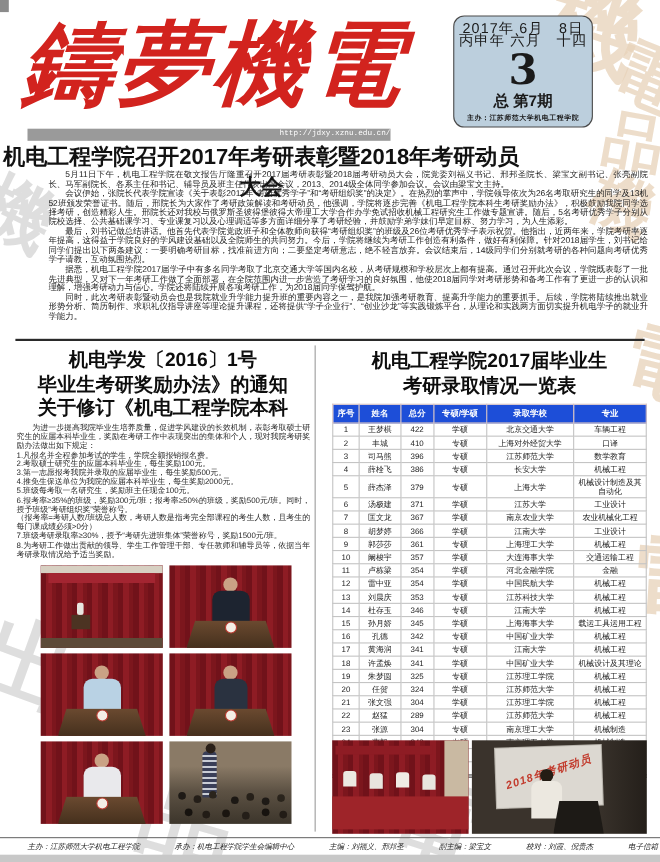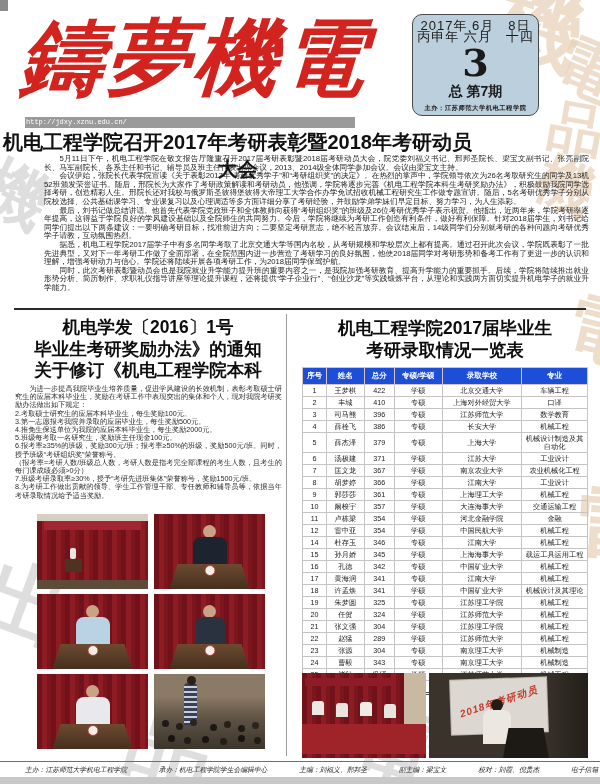"http://jdxy.xznu.edu.cn/" .url-bar { text-align: none -> right }
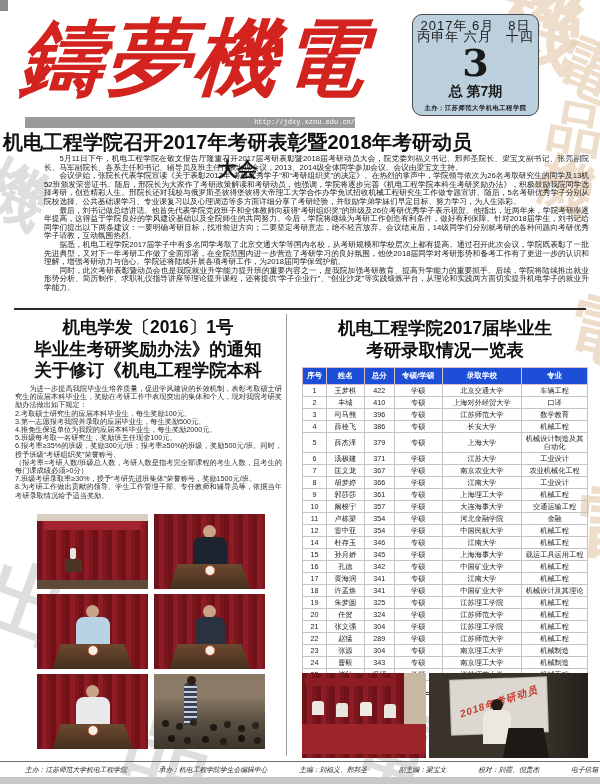"1.凡报名并全程参加考试的学生，学院全额报销报名费。" p { html: none -> <p>1.凡报名并全程参加考试的学生，学院全额报销报名费。</p> }
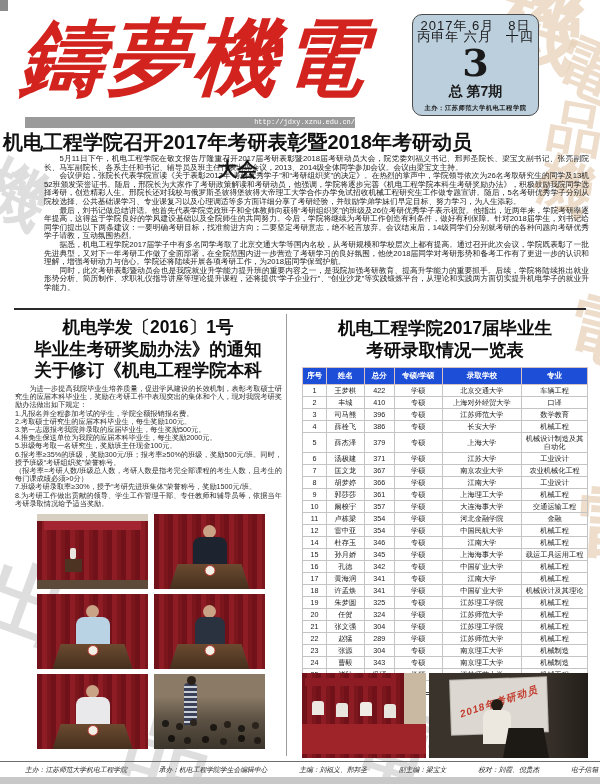"13" tr { html: none -> <tr> <td>13</td> <td>刘晨庆</td> <td>353</td> <td>专硕</td> <td>江苏科技大学</td> <td>机械工程</td> </tr> }
